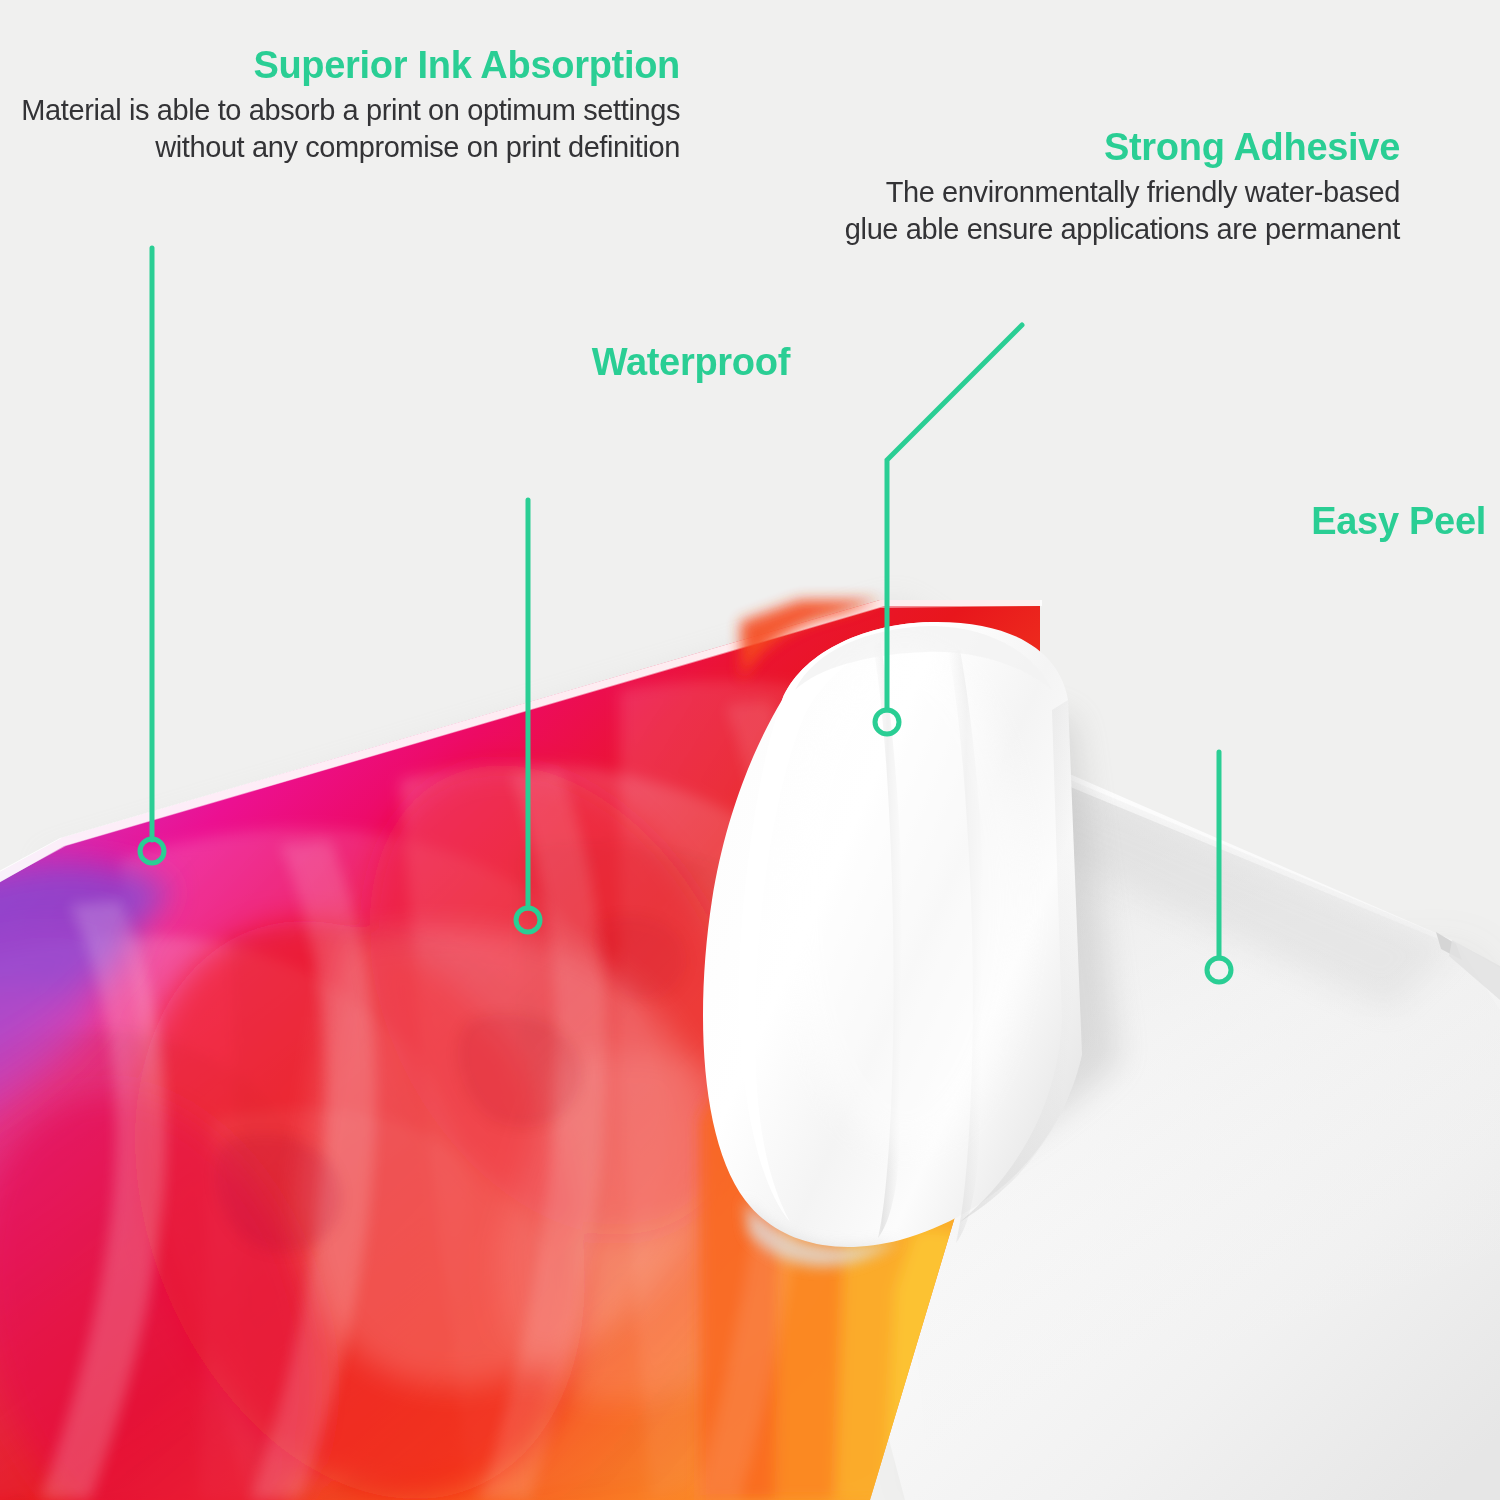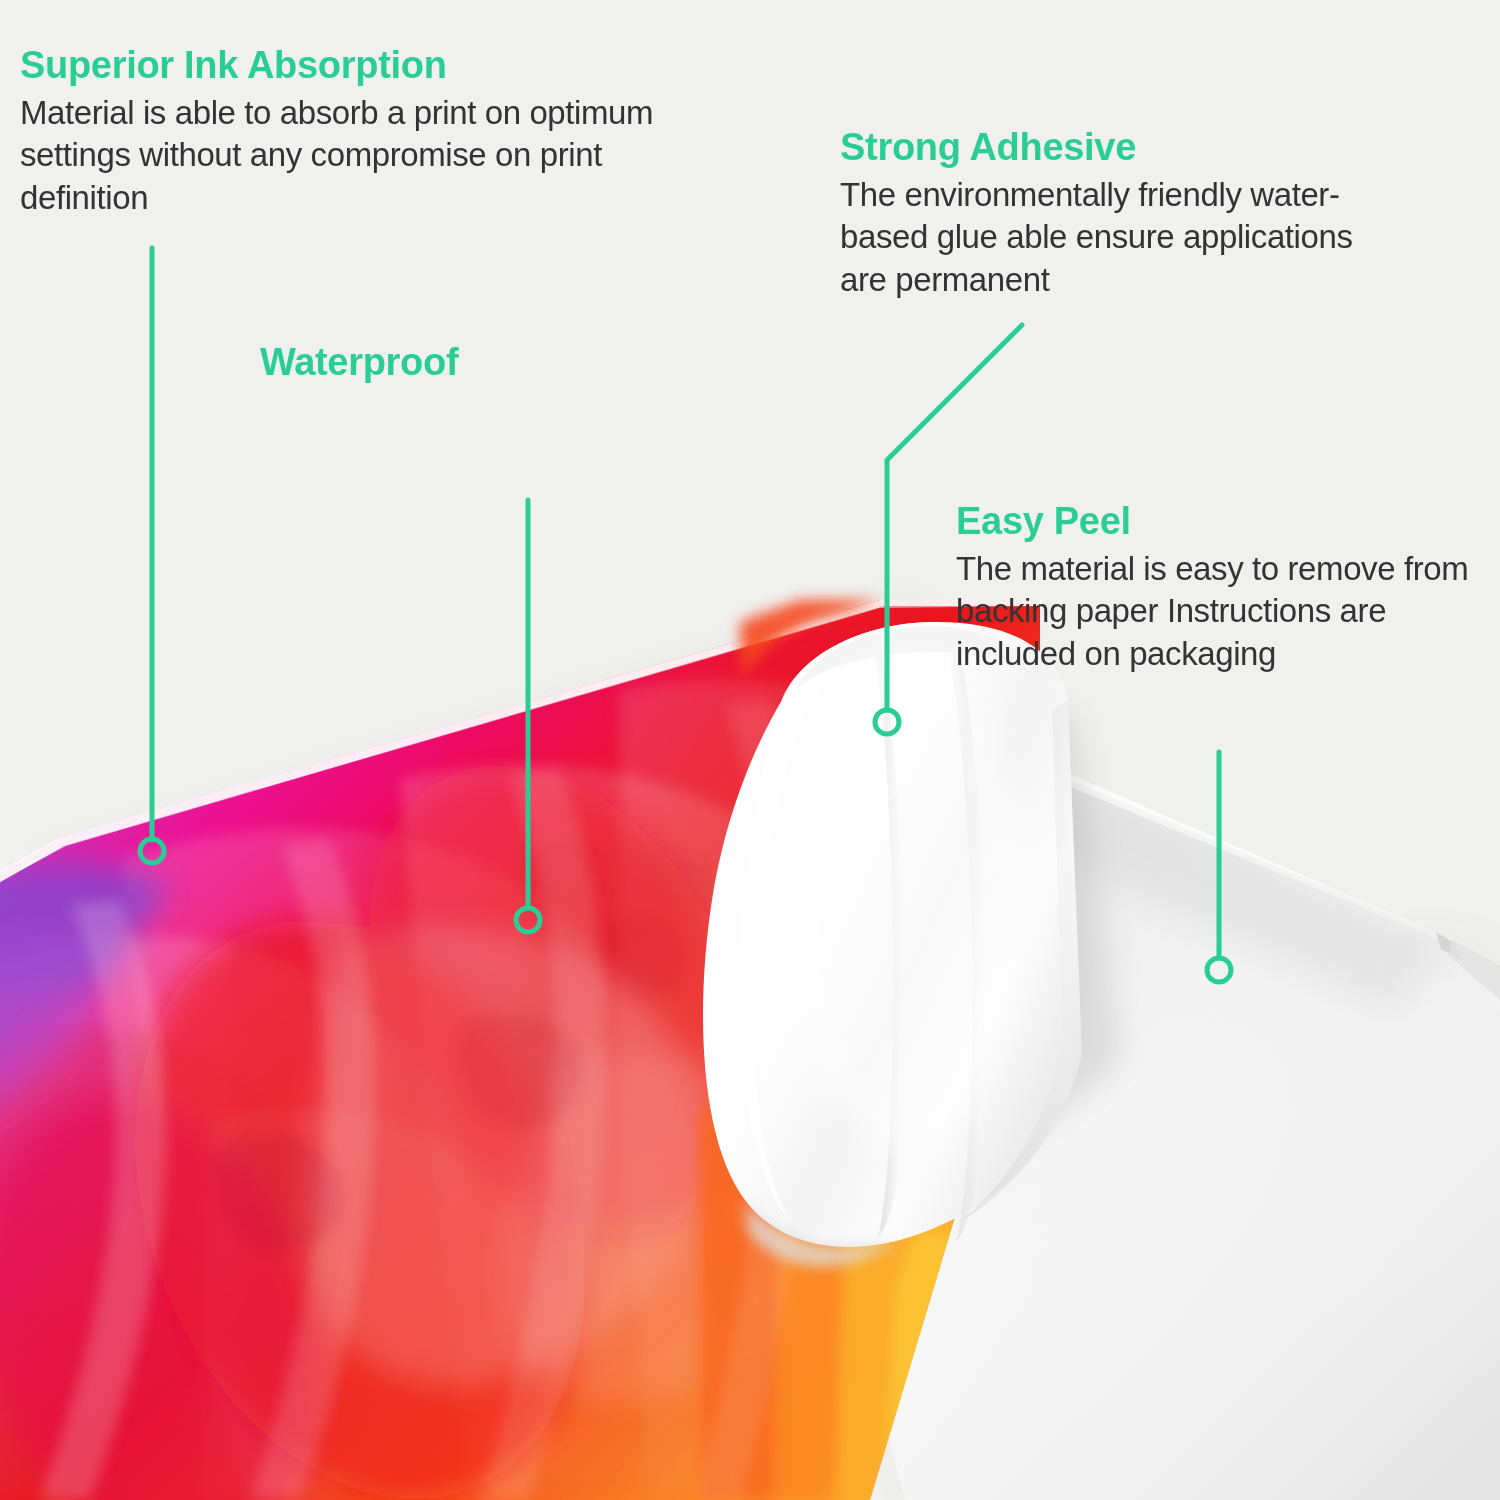"Superior Ink Absorption" .callout { text-align: left -> right }
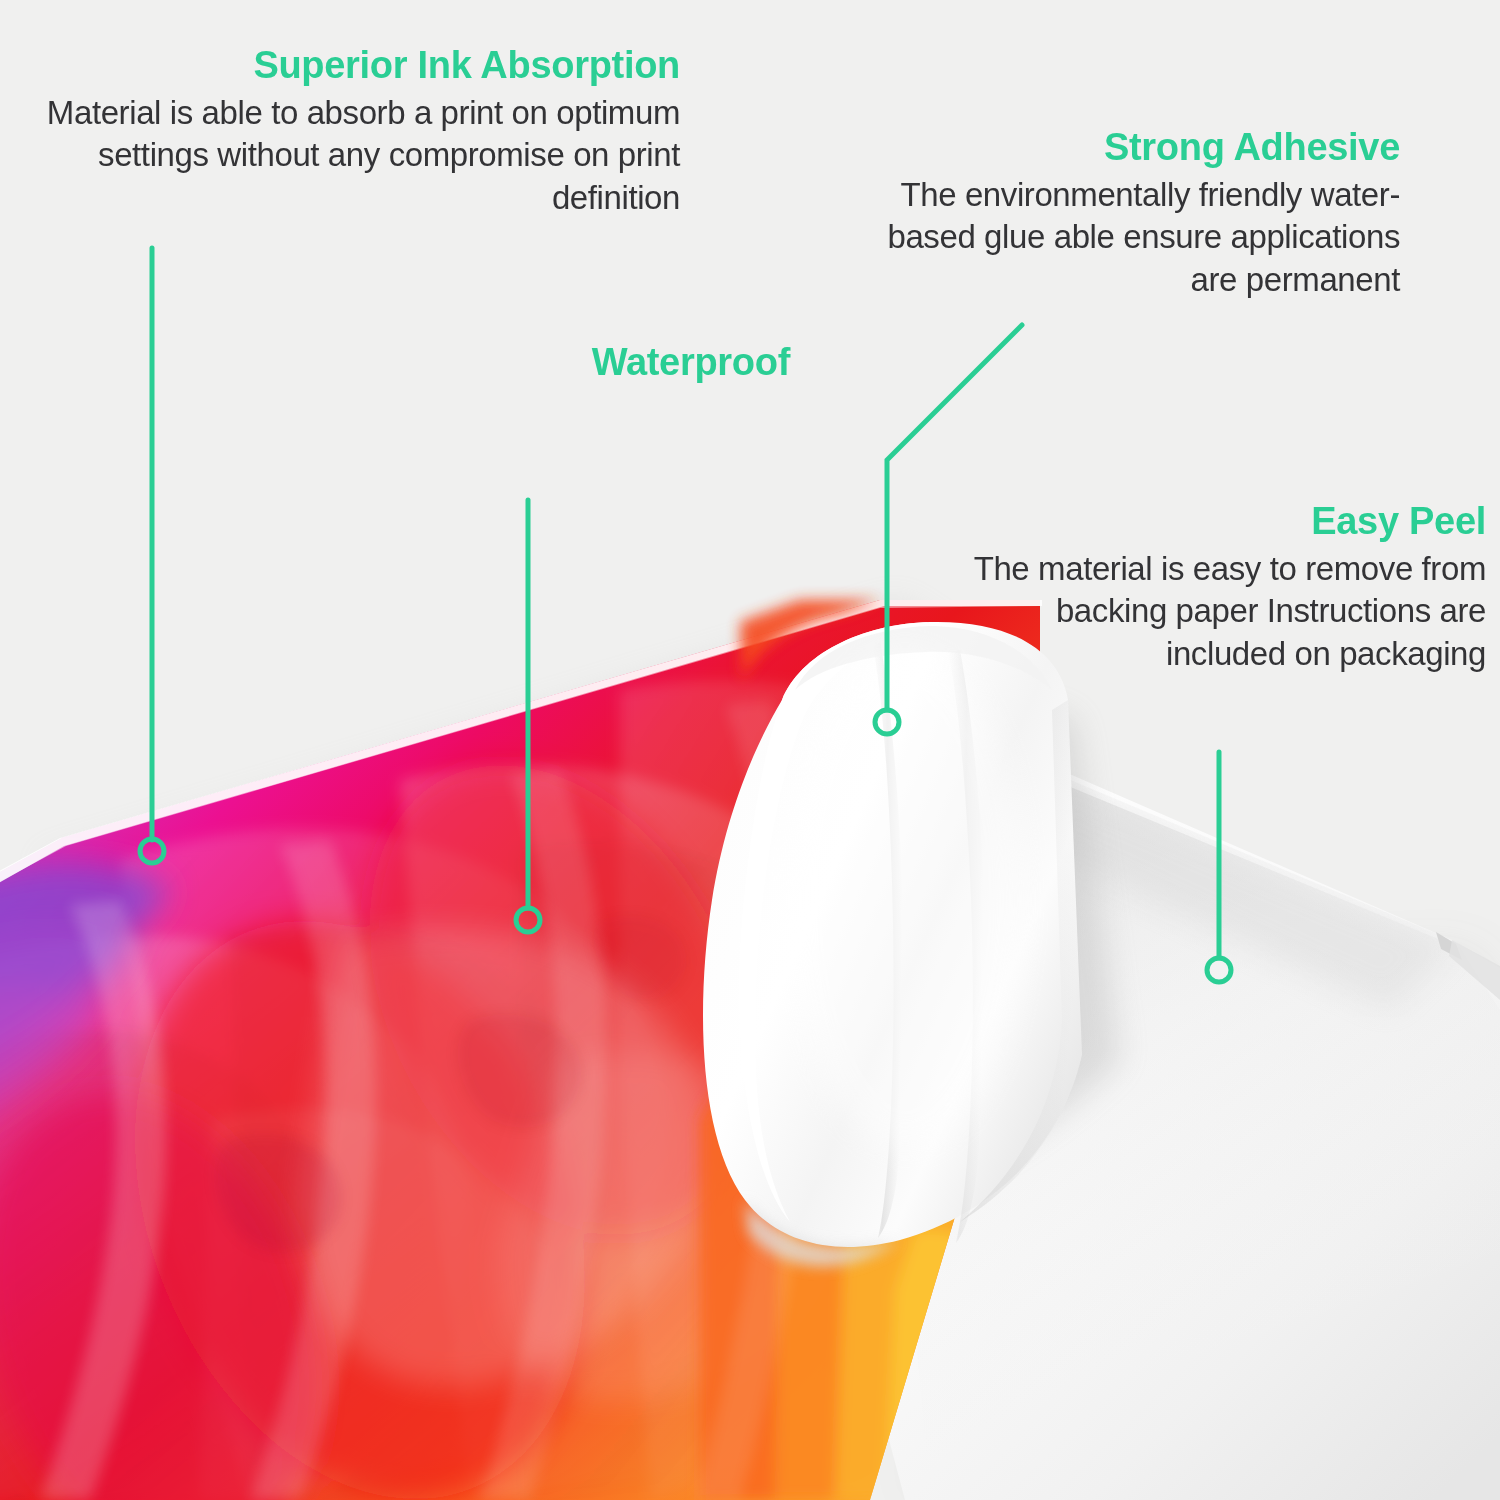"Material is able to absorb" .callout p { font-size: 33px -> 29px }
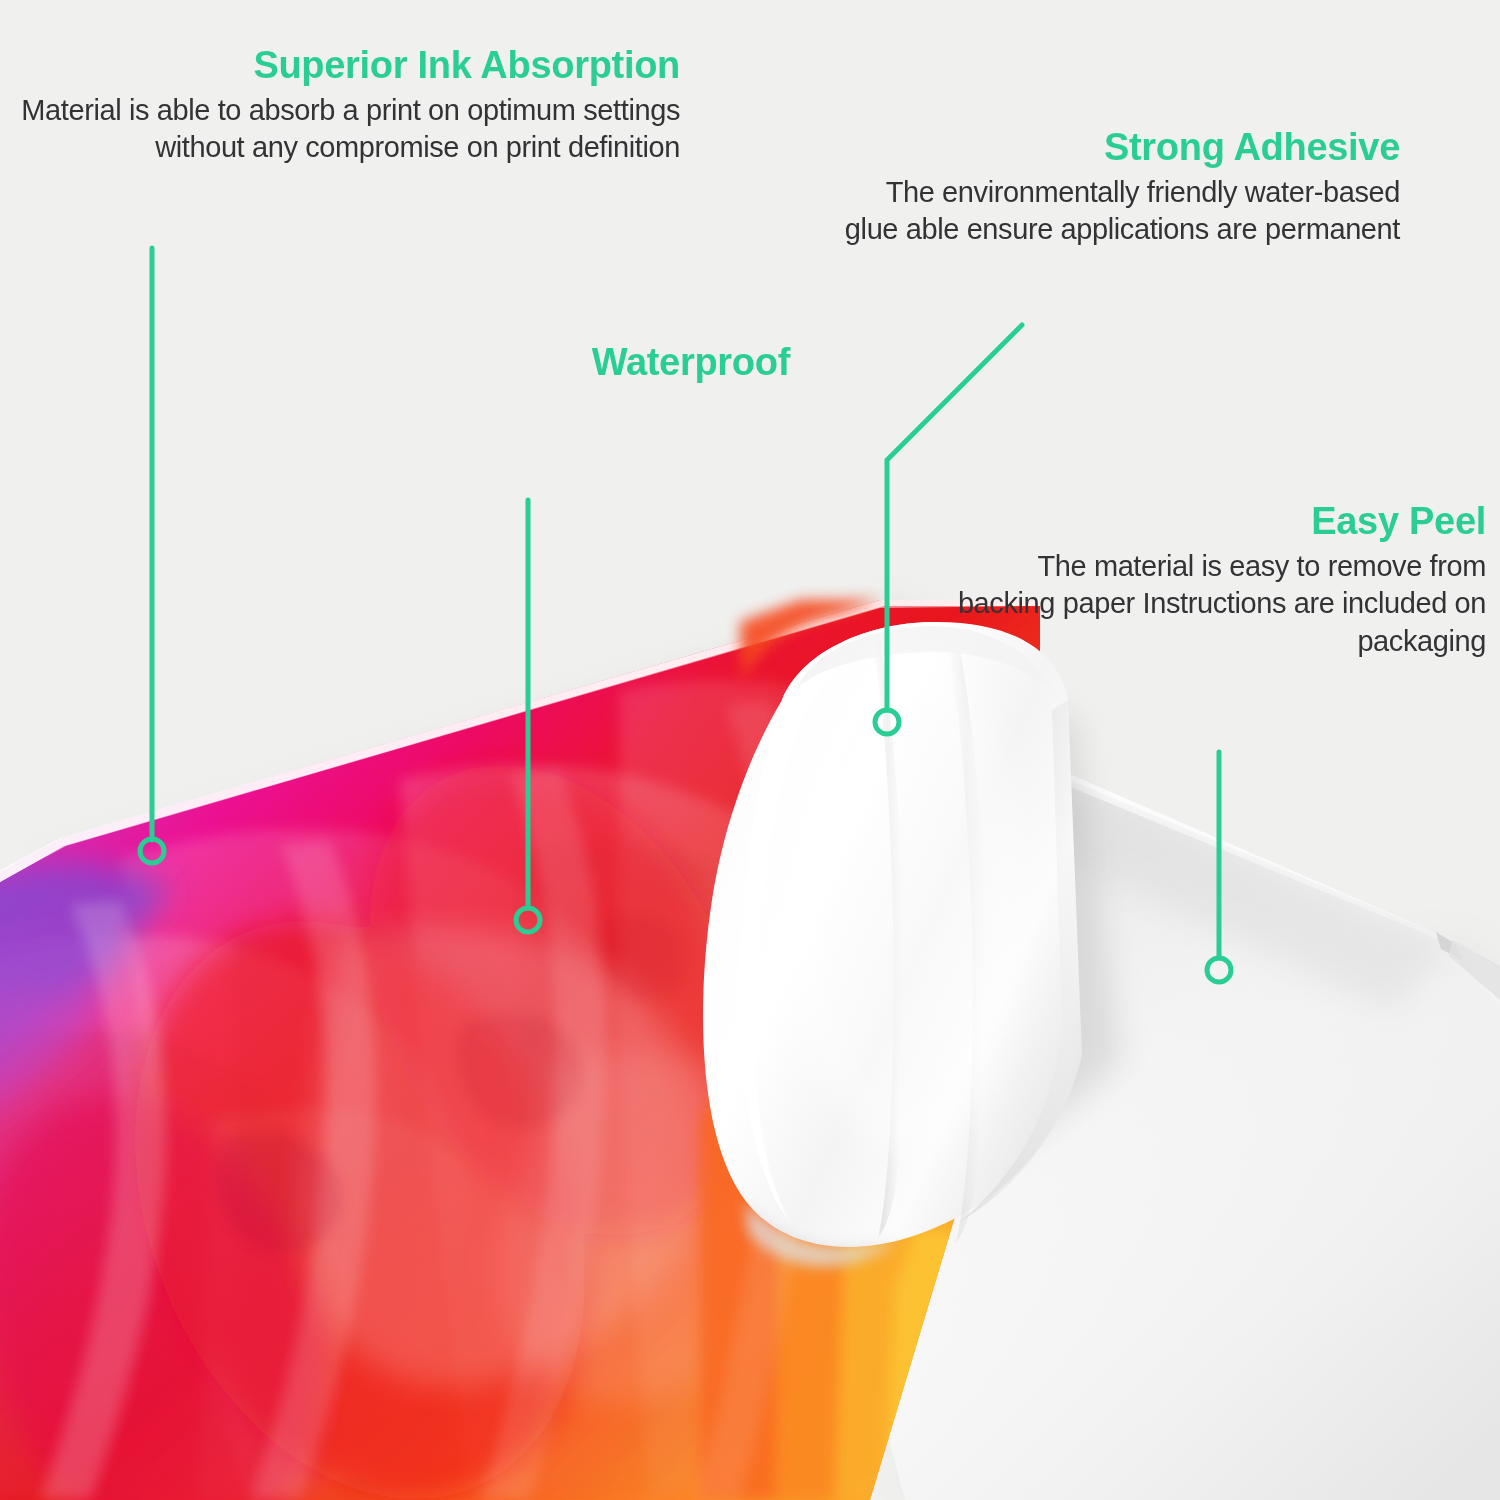"The material is easy to" p { html: <p>The material is easy to remove from backing paper Instructions are included on packaging</p> -> none }
